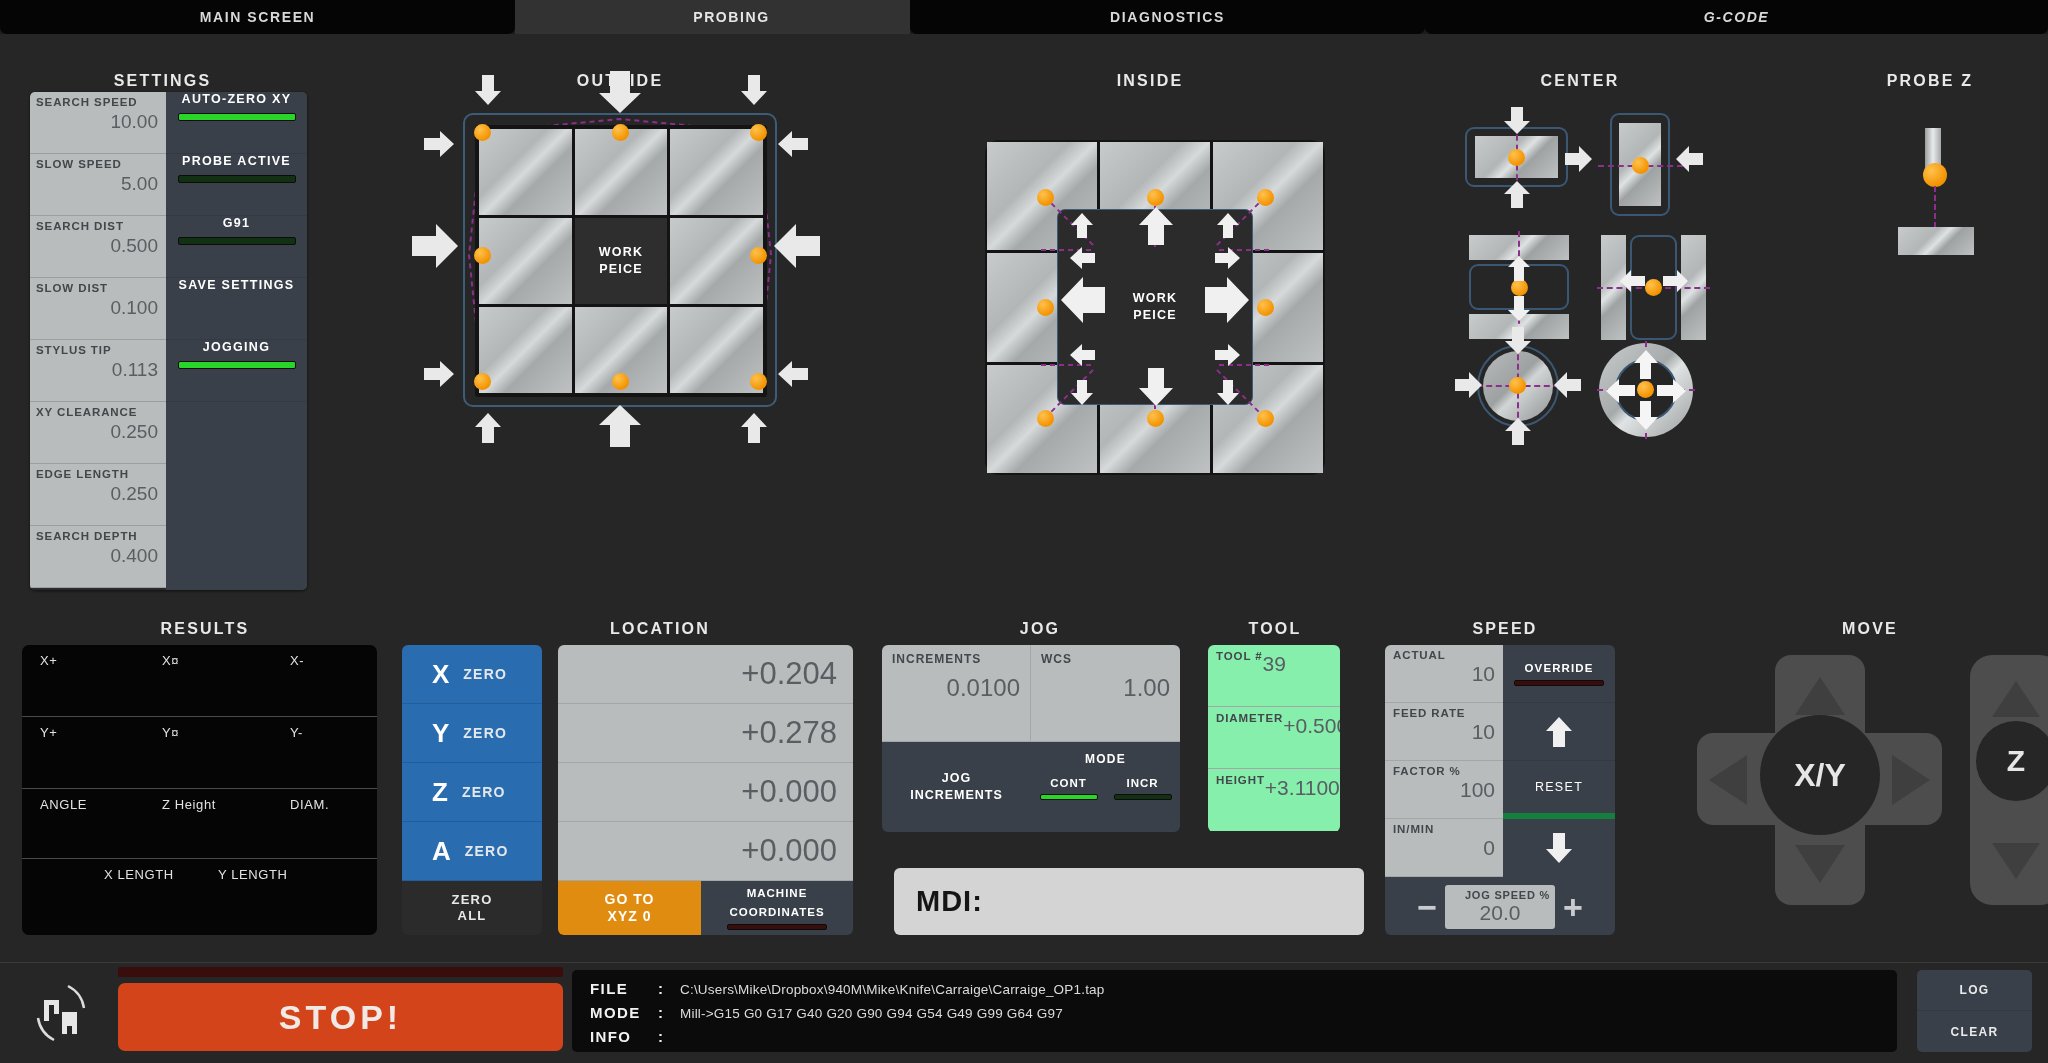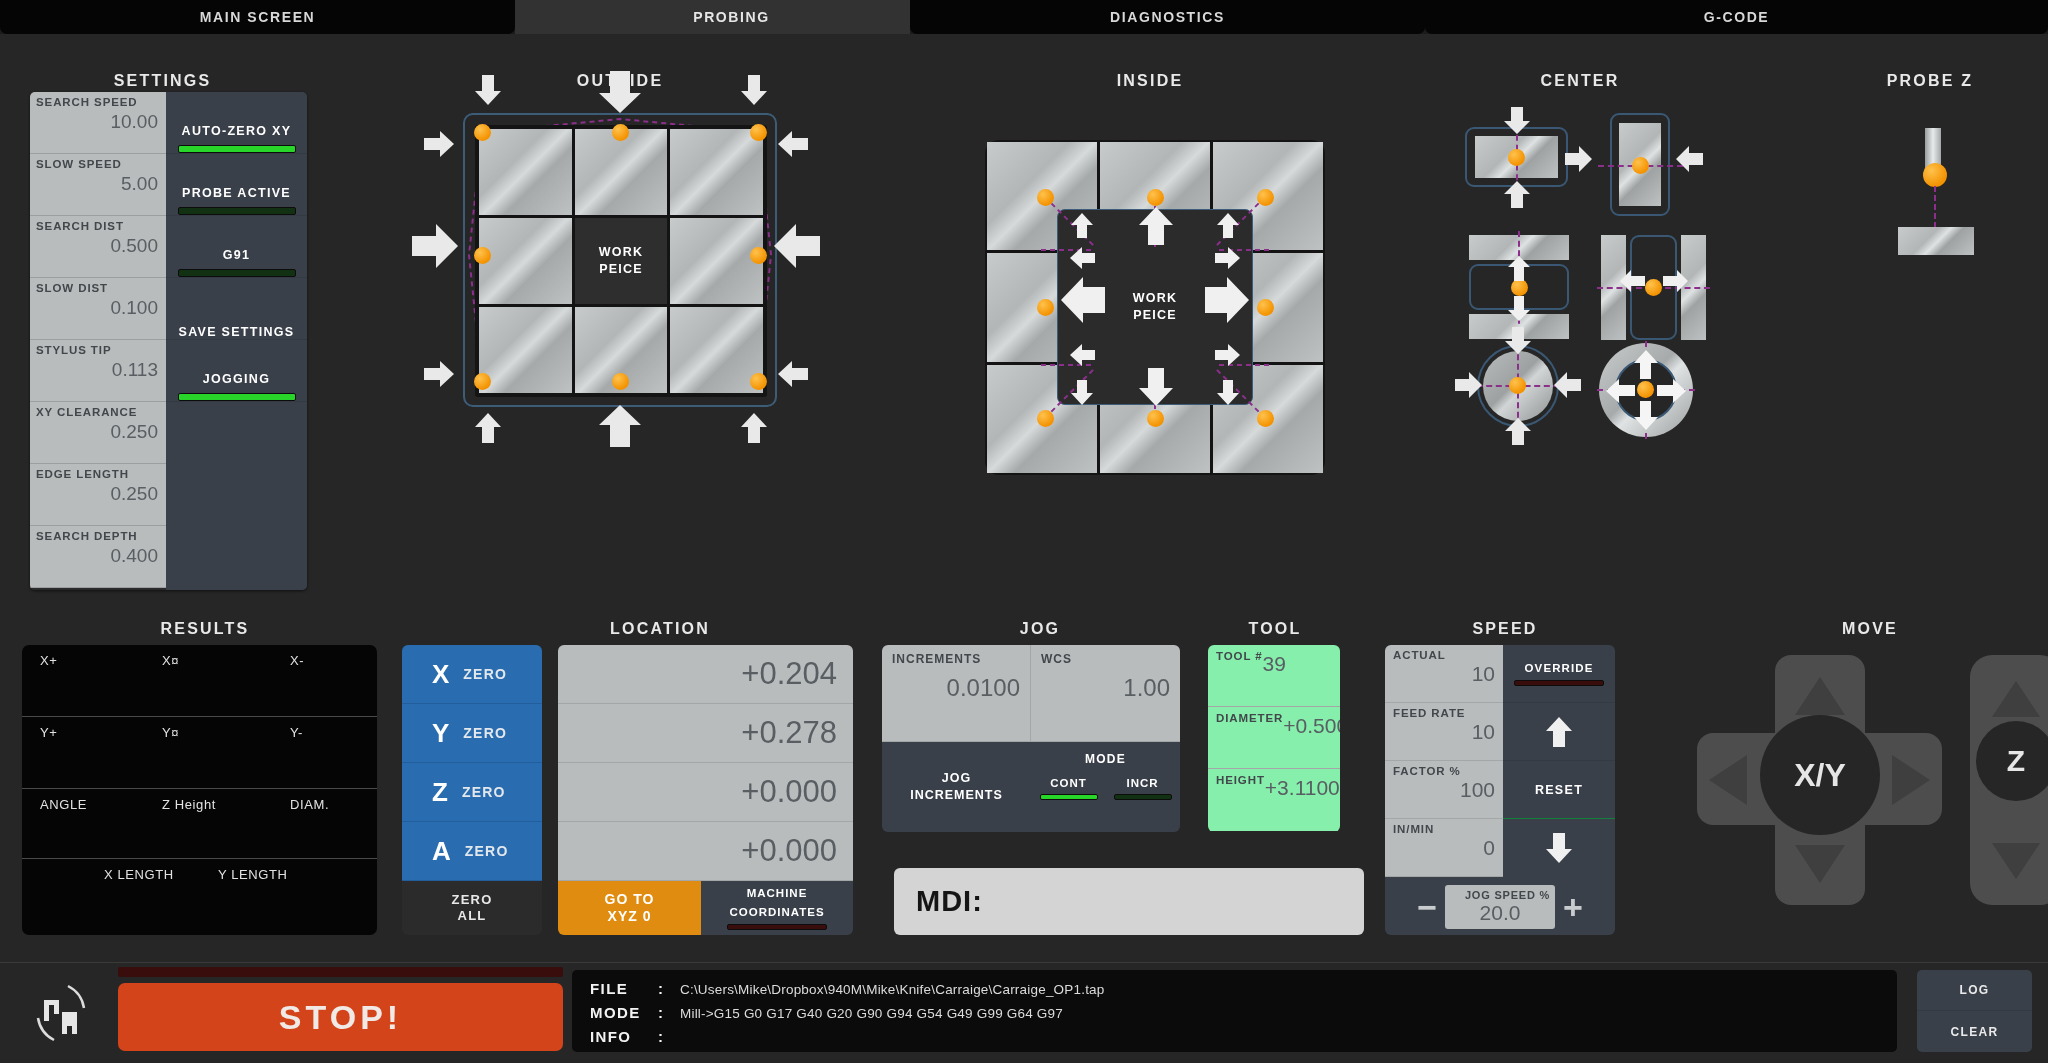"G-CODE" #tab3 { font-style: none -> italic }
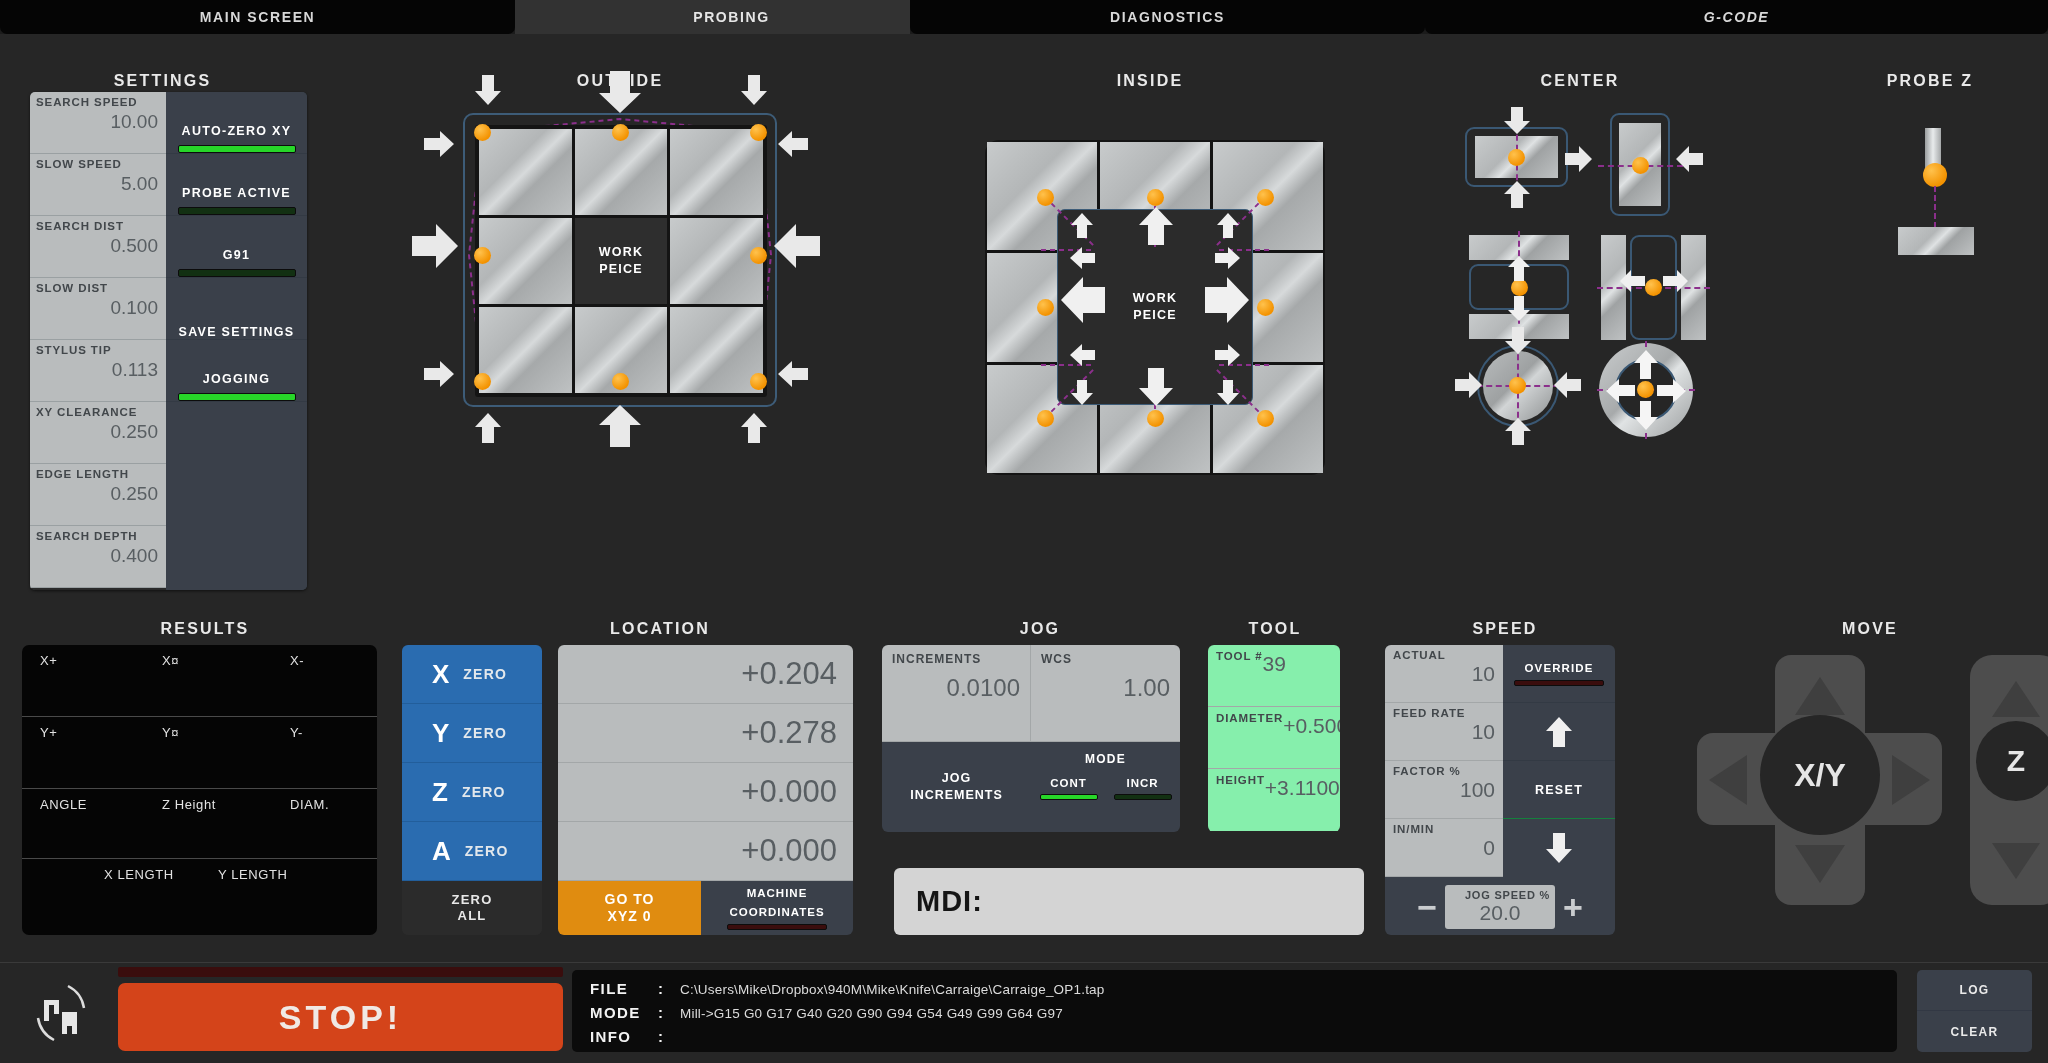"AUTO-ZERO XY" .sbtn { justify-content: flex-end -> flex-start }
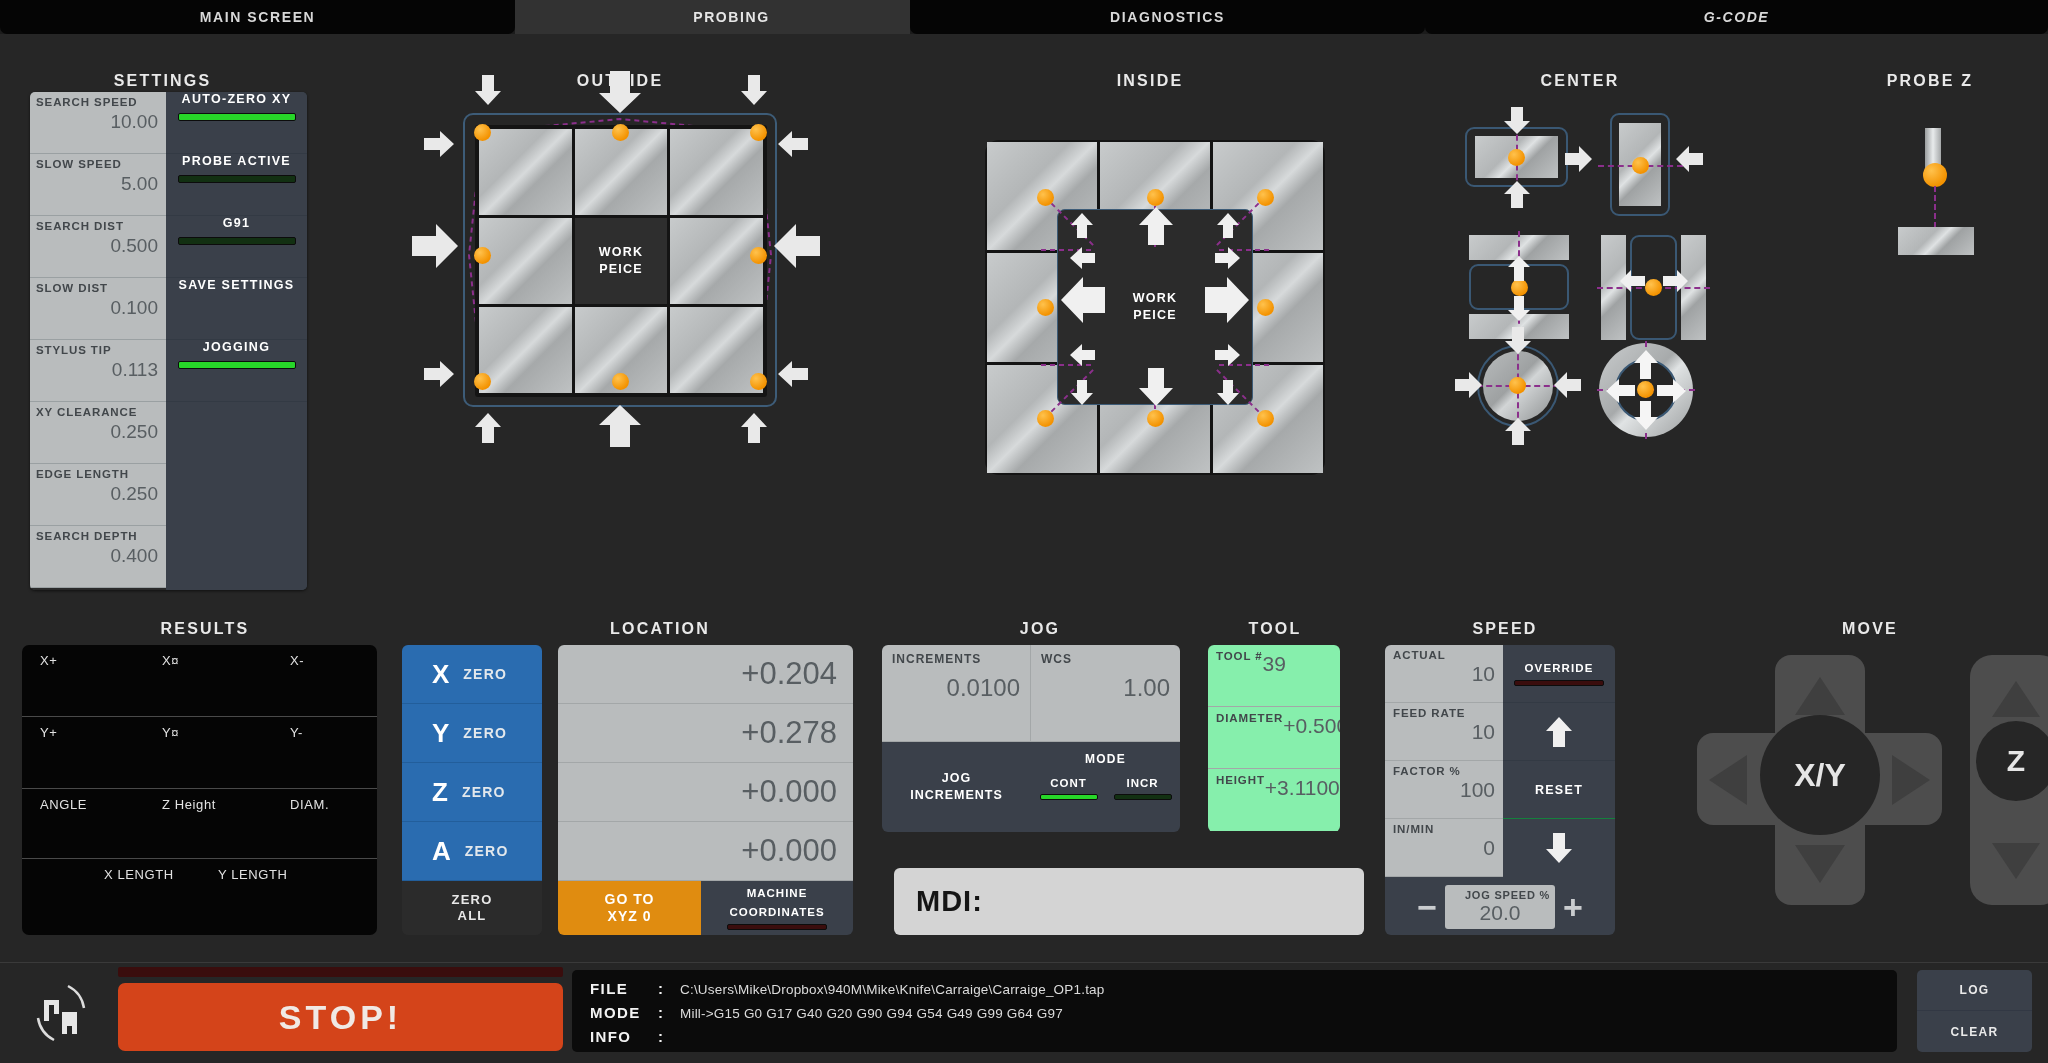"RESET" #reset { border-bottom: 1px solid #15803d -> 6px solid #15803d; font-weight: bold -> normal }
